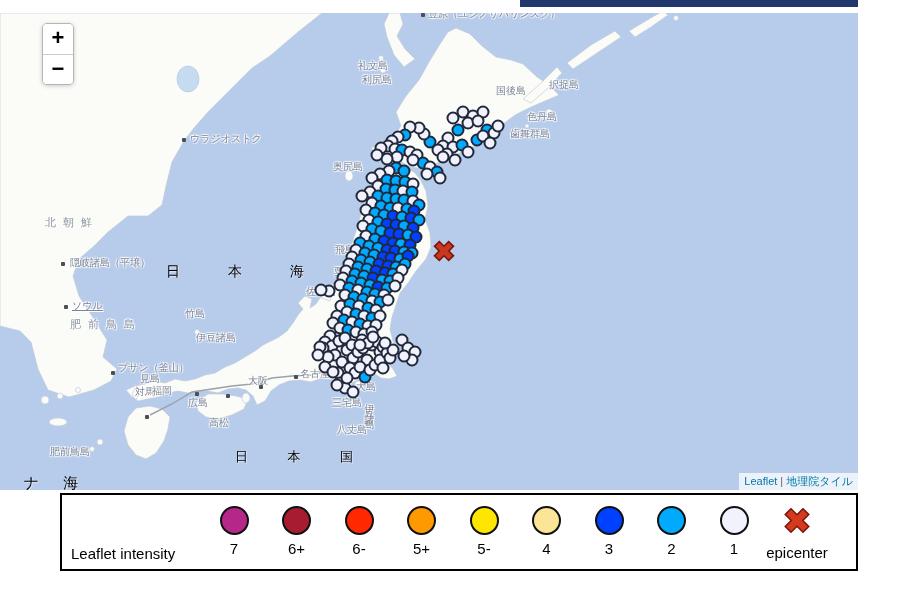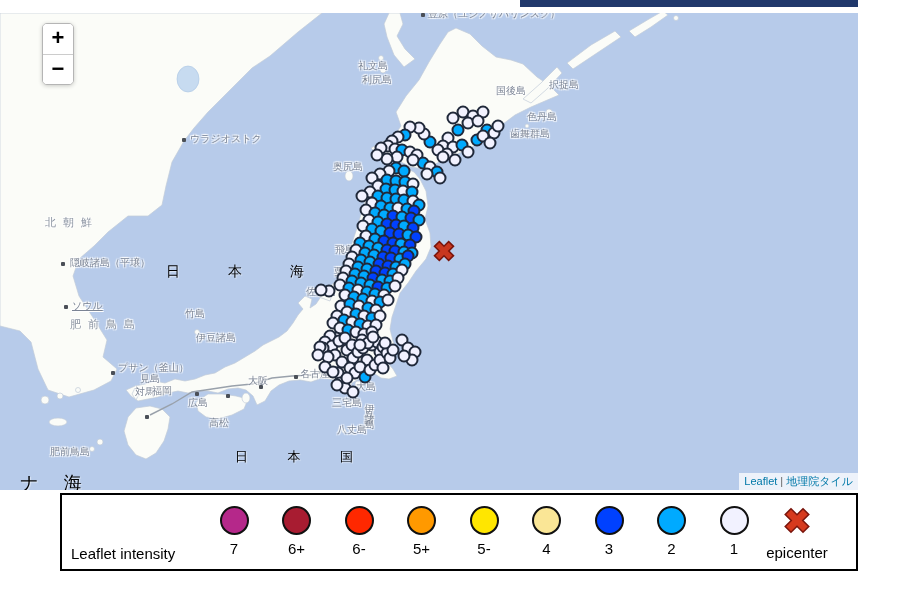"ナ 海" span.sealabel { font-size: 18px -> 15px }
